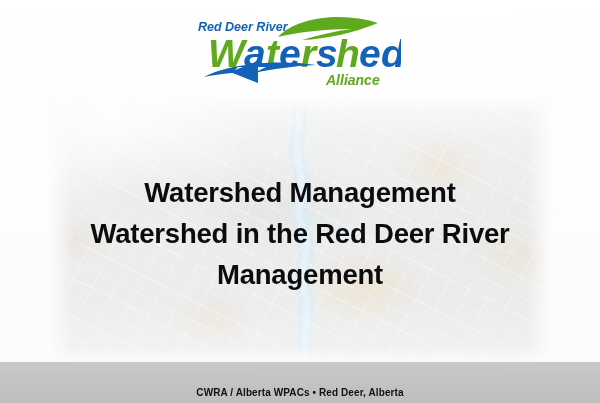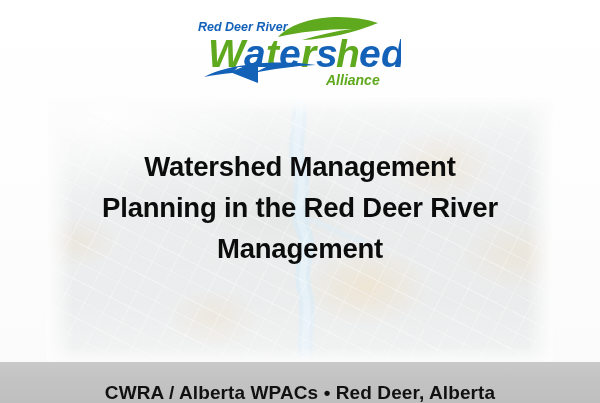"Watershed Management" #title-block { top: 146px -> 172px }
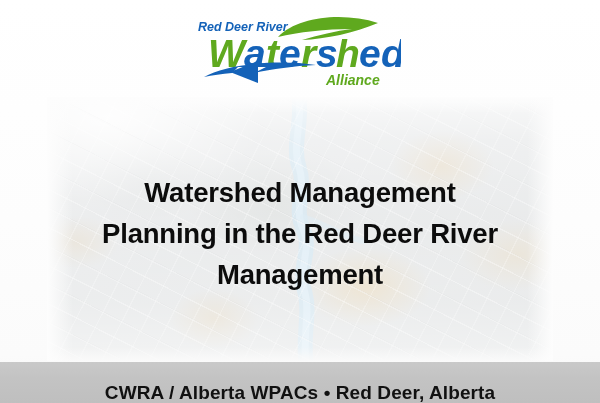"Planning in the Red Deer" div.title-line { text: Planning -> Watershed }
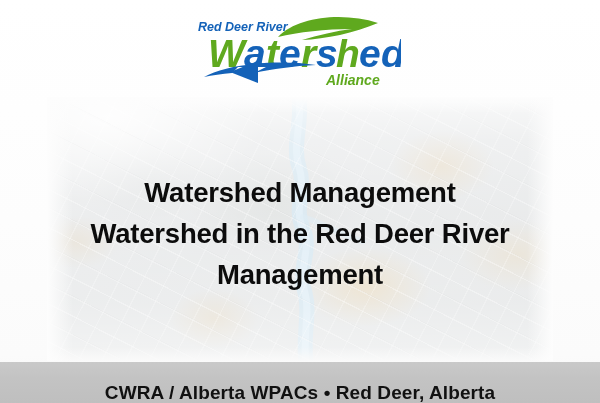"CWRA / Alberta WPACs •" #footer-text { font-size: 19px -> 10px }
